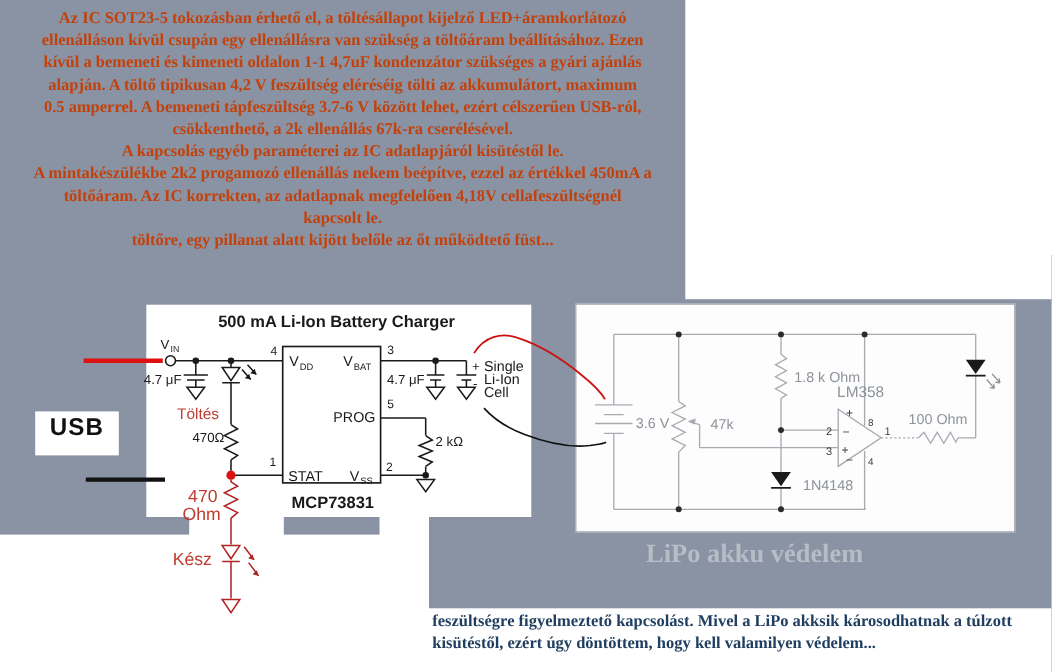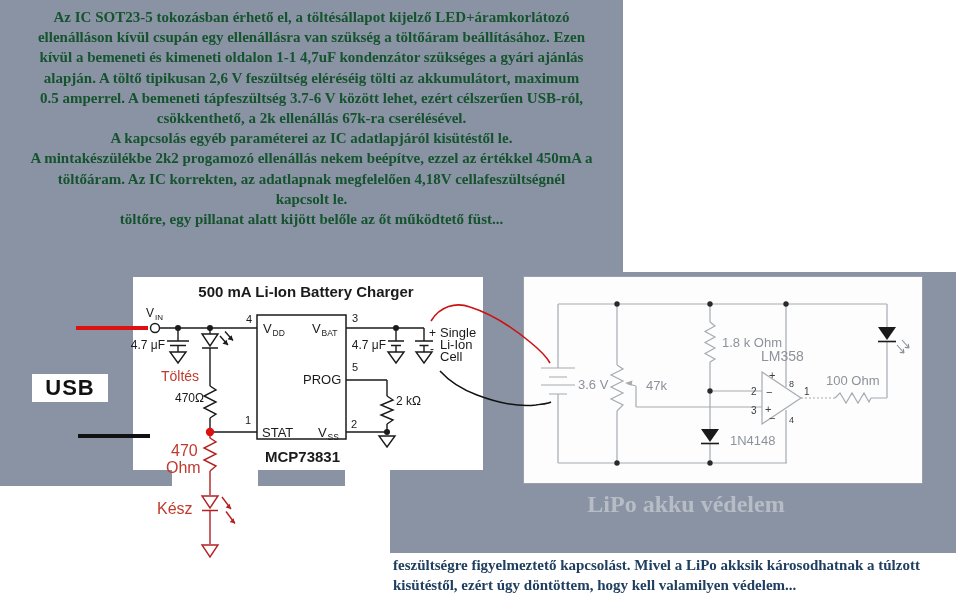"Az IC SOT23-5 tokozásban érhető" #intro { color: #14532d -> #c2410c }
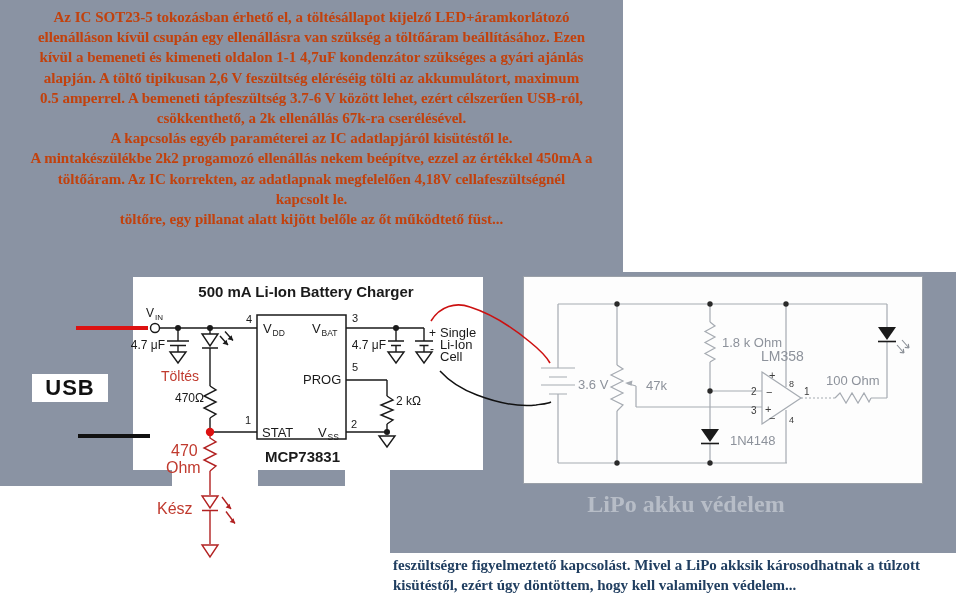"alapján. A töltő tipikusan 2,6" div { text: 2,6 -> 4,2 }
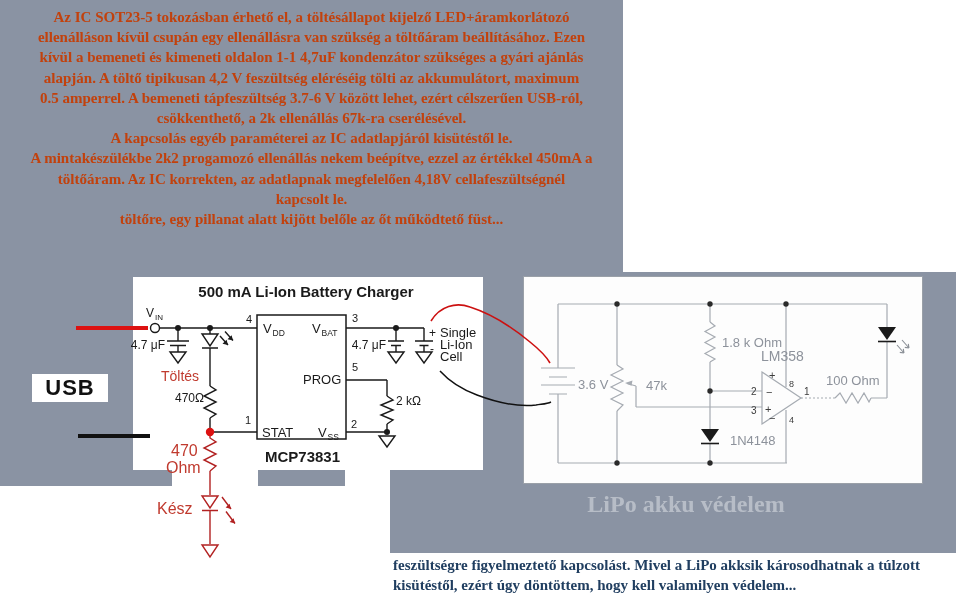"USB" #usb-label { height: 28px -> 40px }
